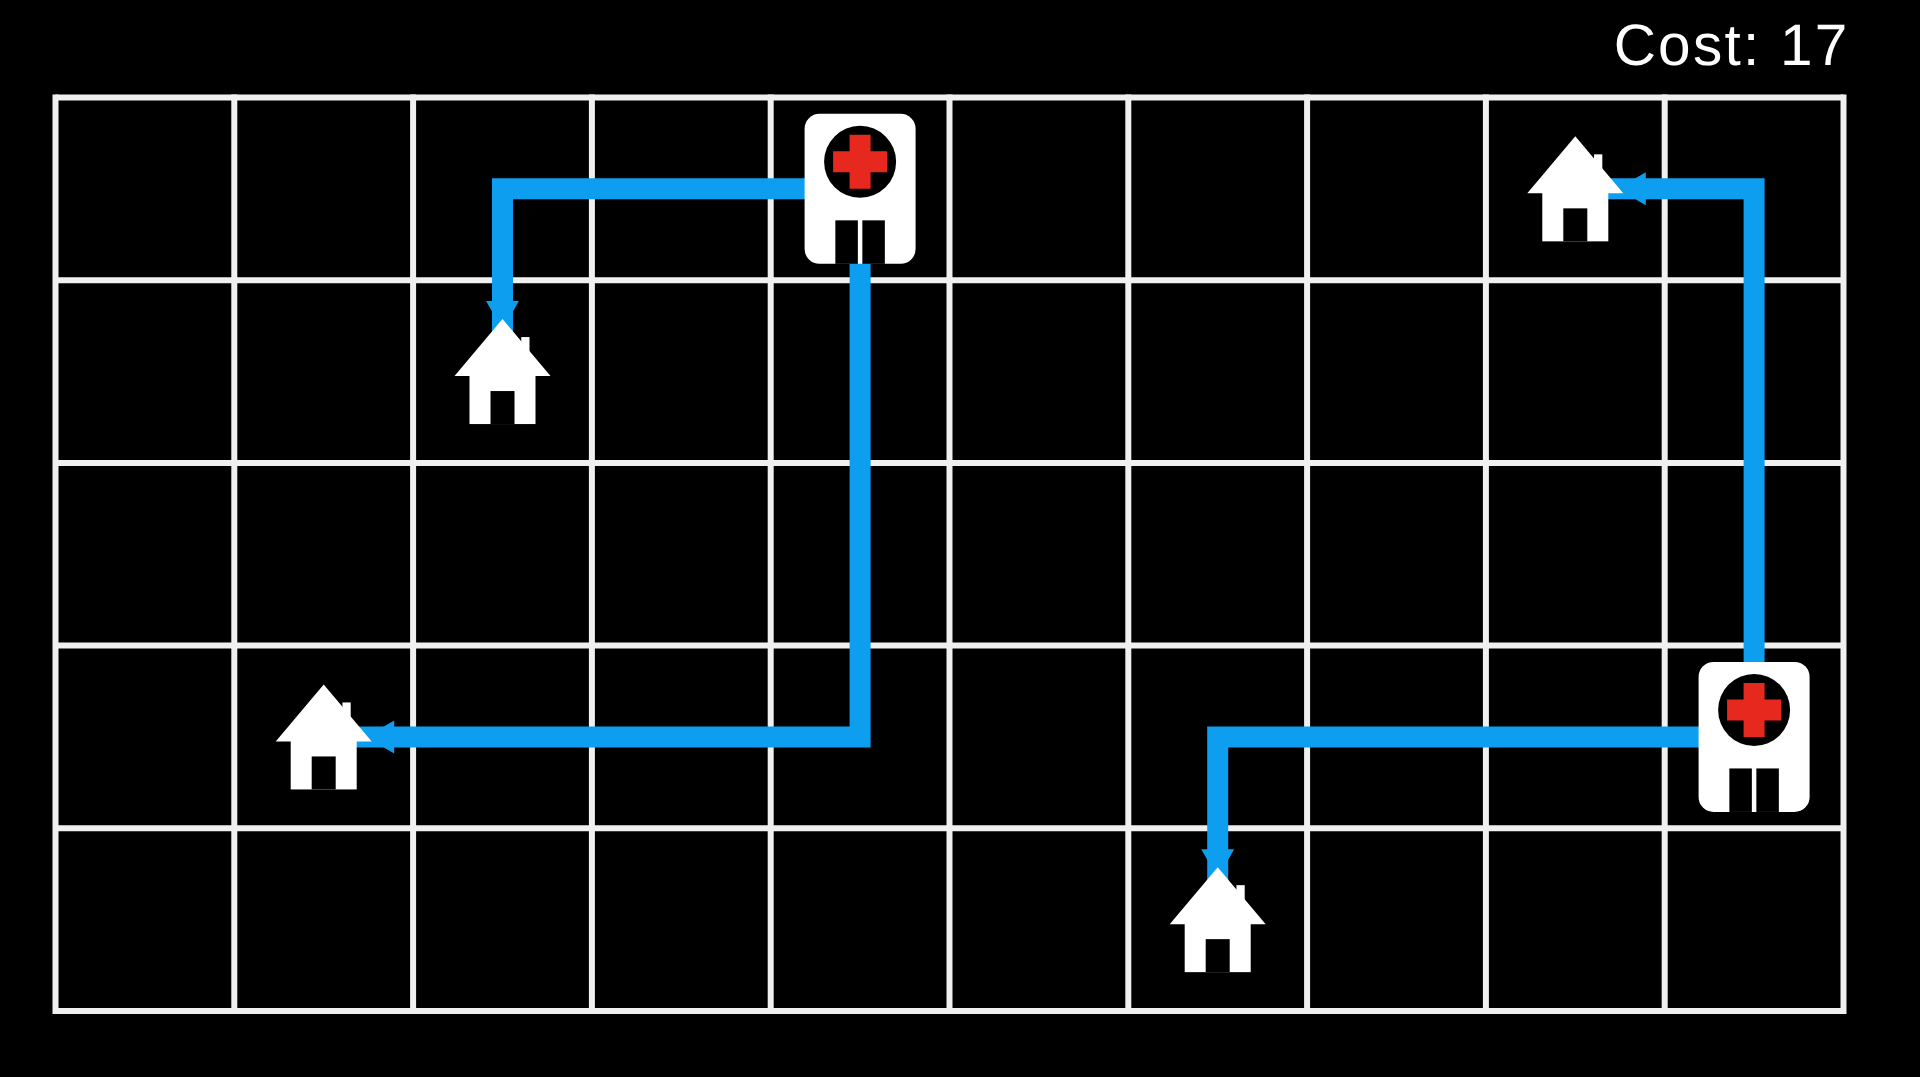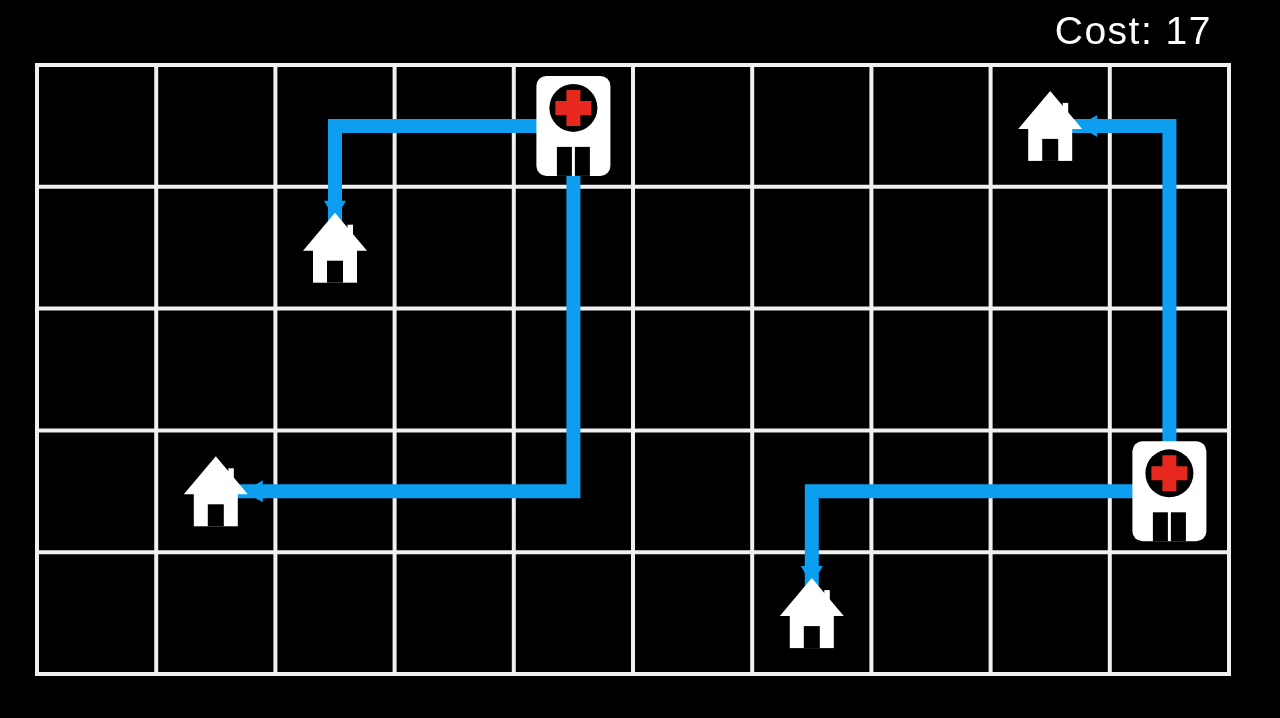"Cost: 17" .hud { right: 68px -> 47px }
